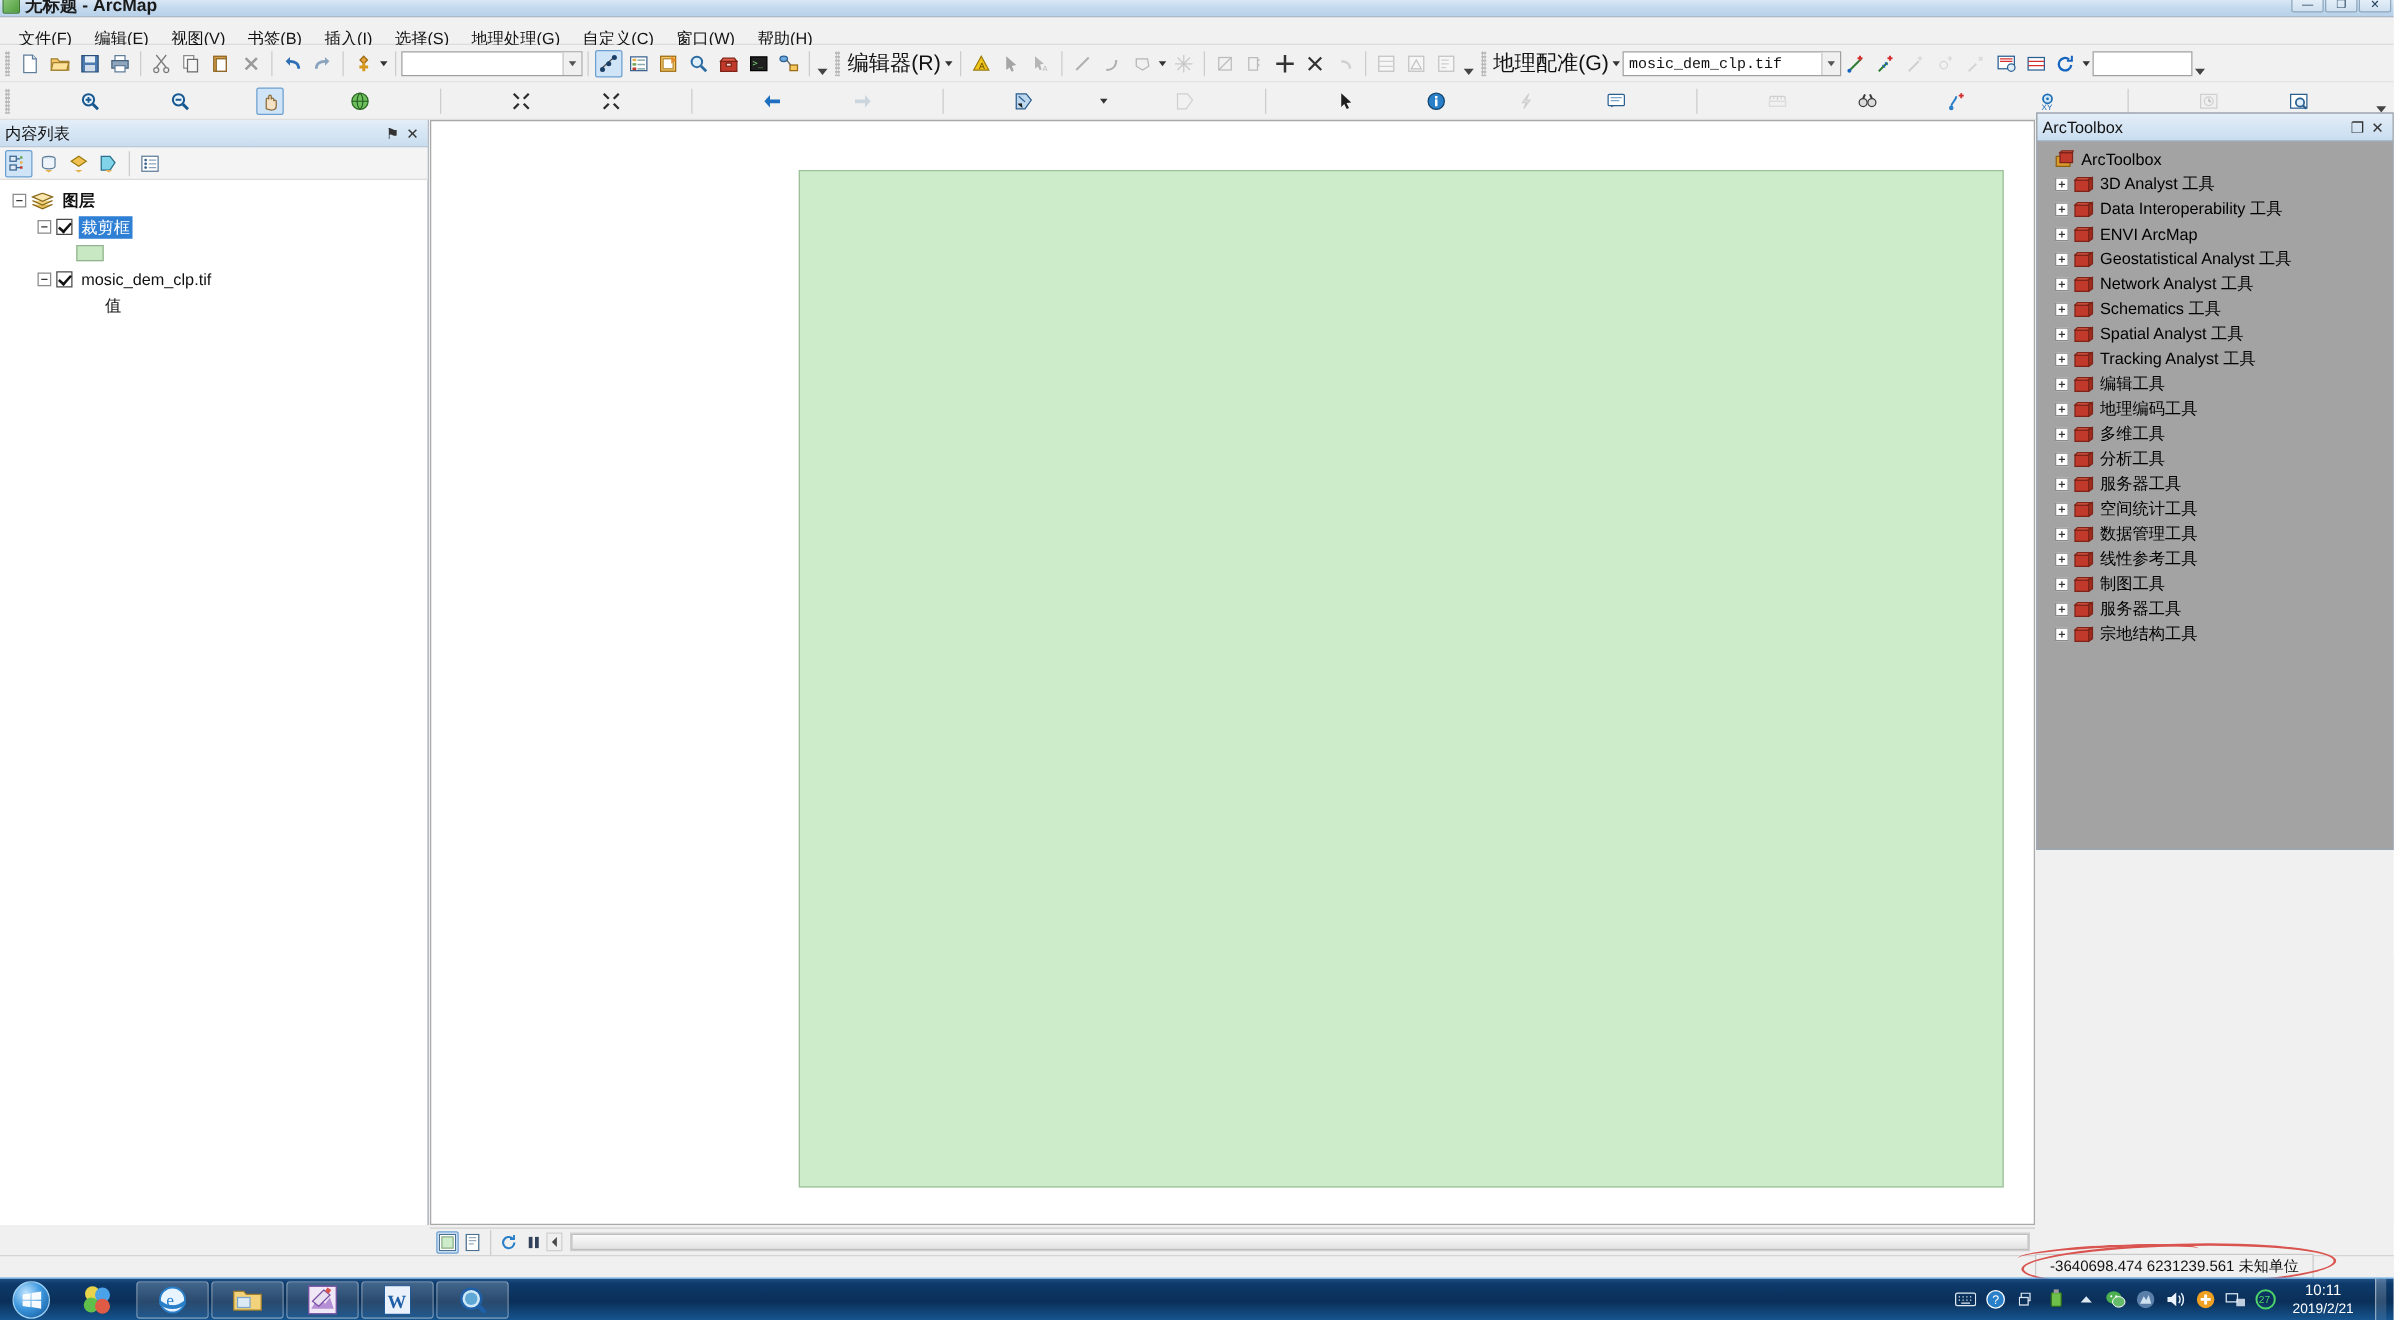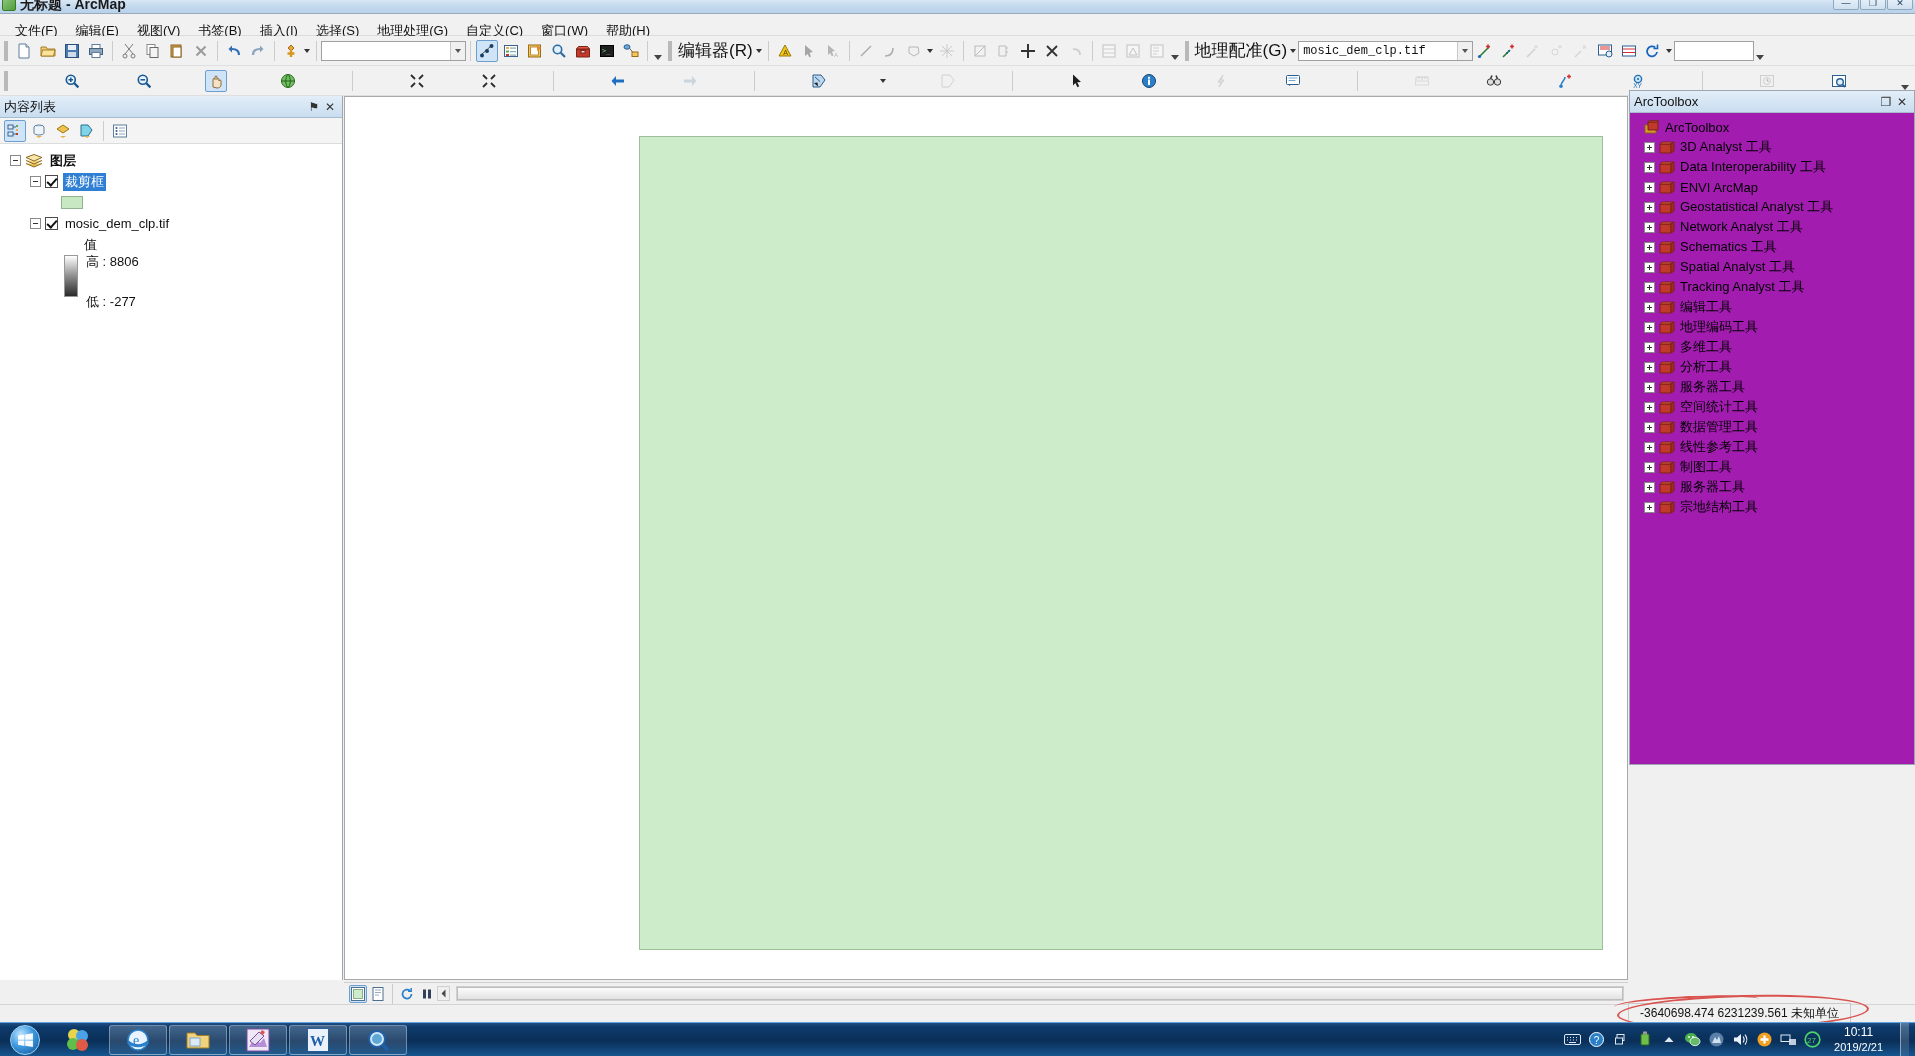"ArcToolbox" .atb { background: #a21caf -> #a3a3a3; height: 675px -> 590px }
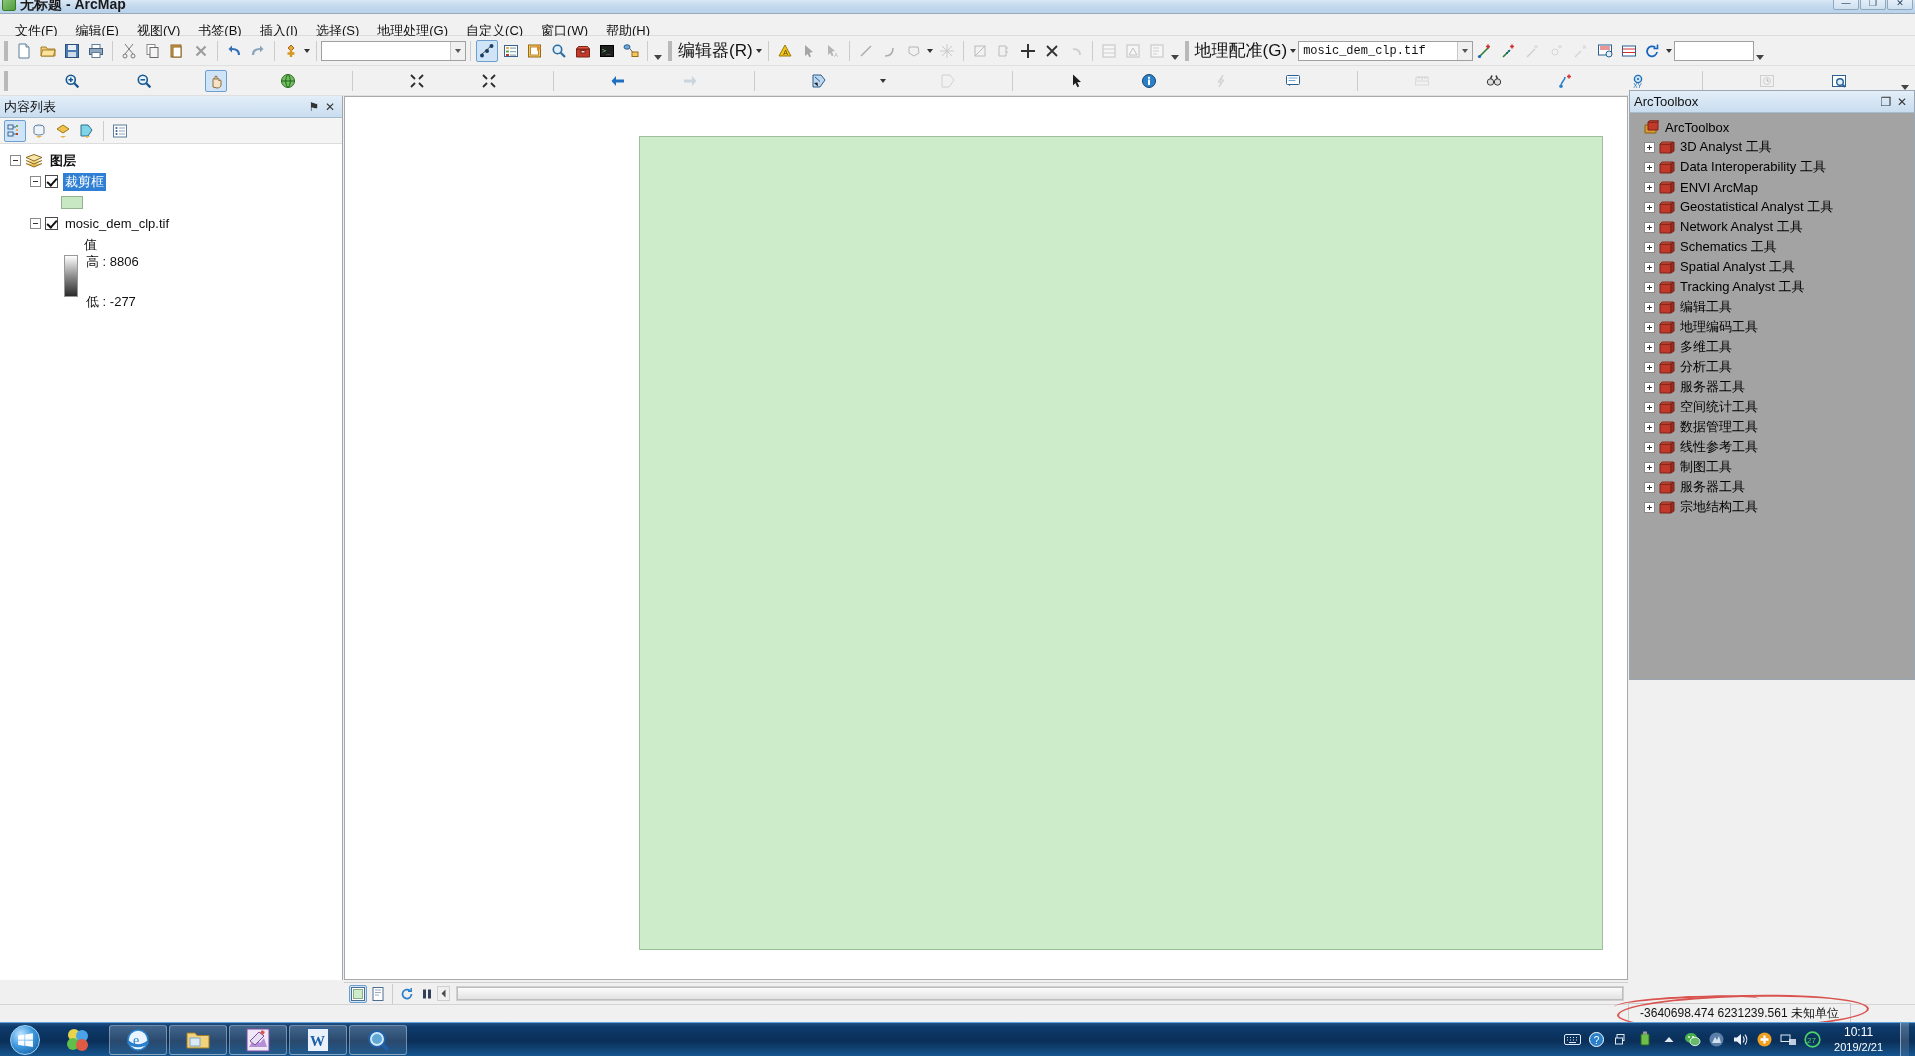"高 : 8806" div { html: <div> <div></div> <div>高 : 8806</div> <div>低 : -277</div> </div> -> none }
